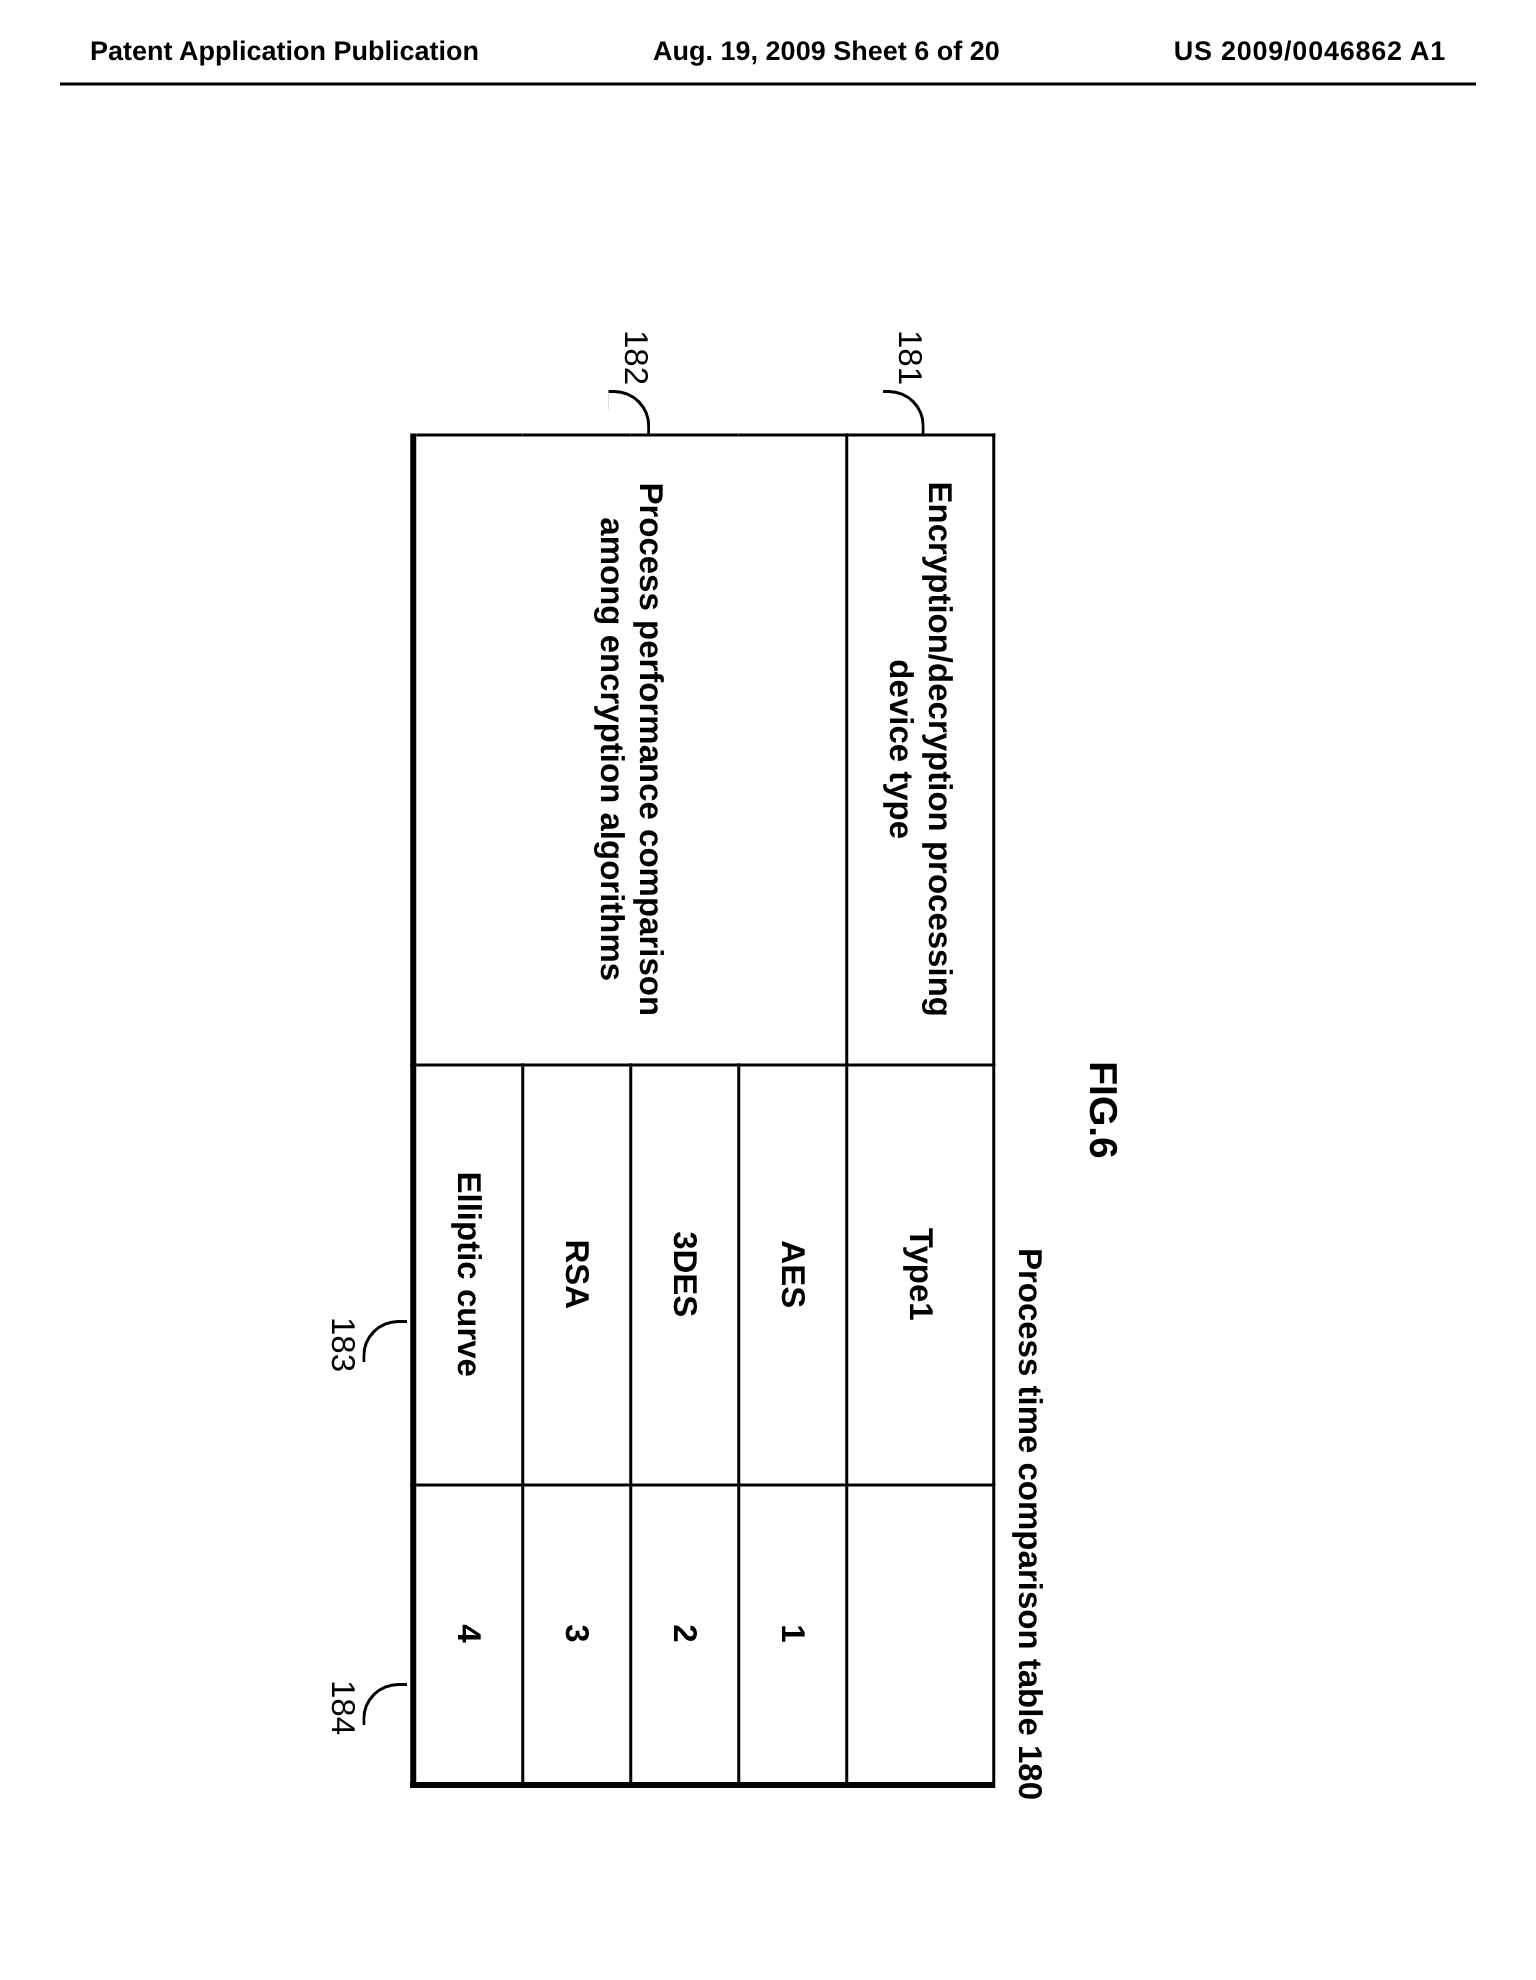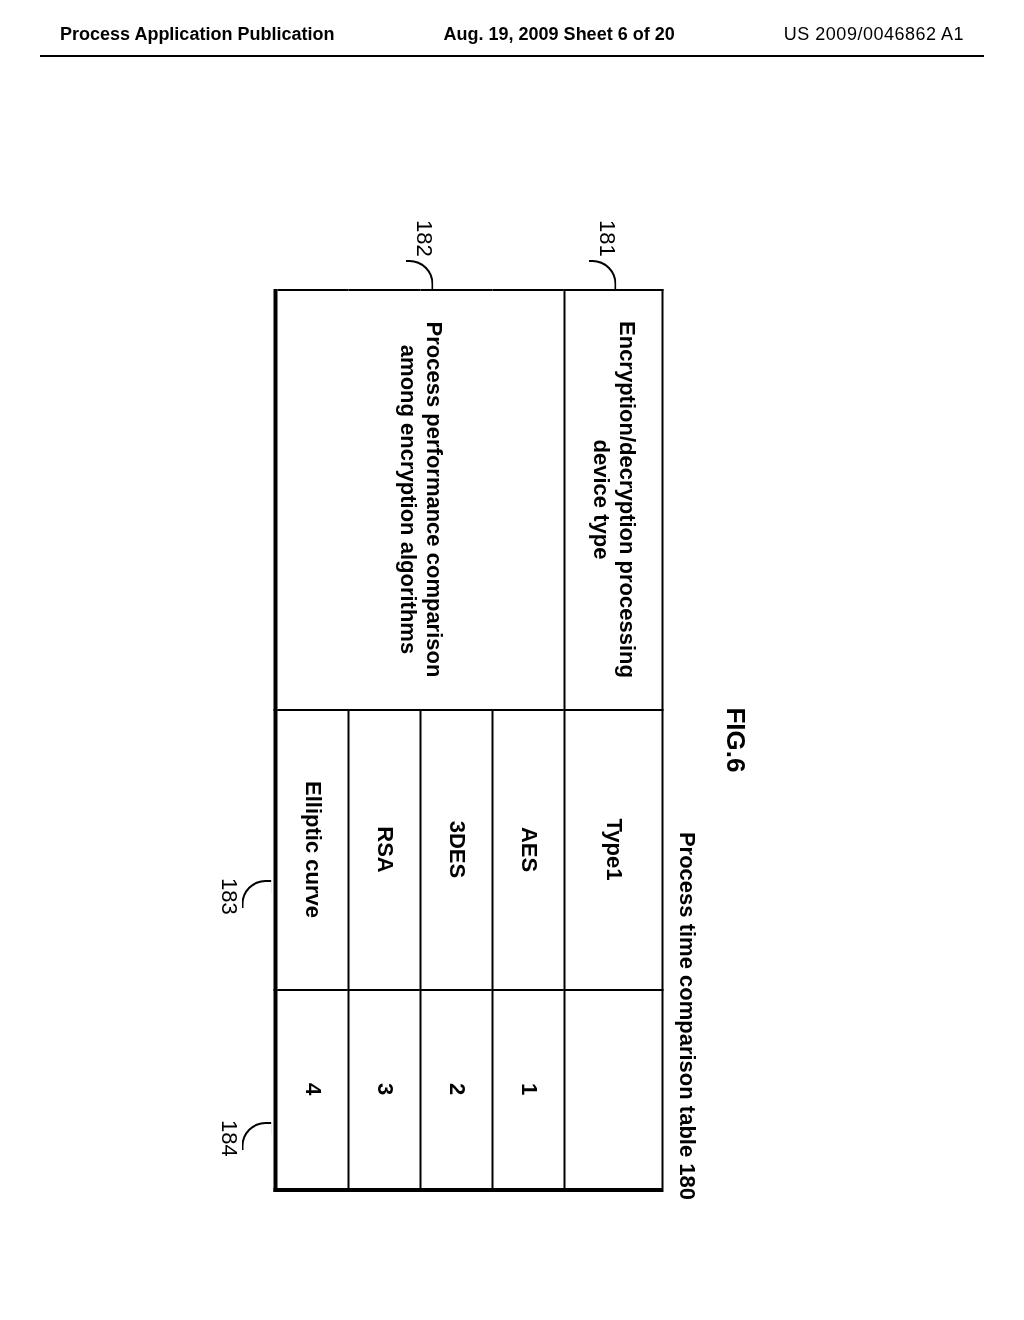"Process Application Publication" span.left { text: Process -> Patent }
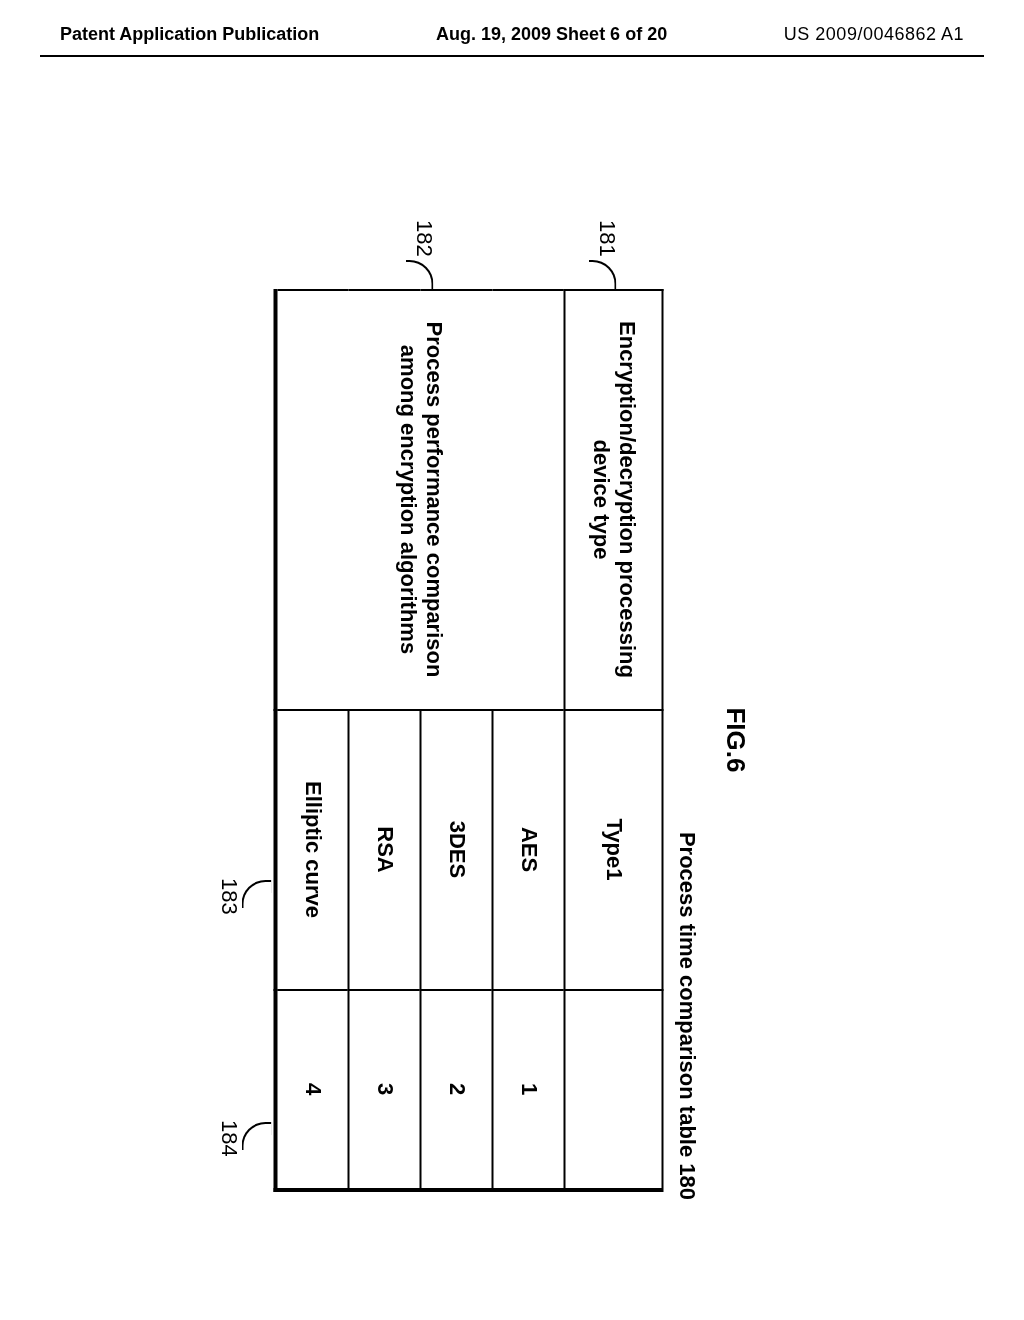"US 2009/0046862 A1" .header .right { font-weight: normal -> bold }
